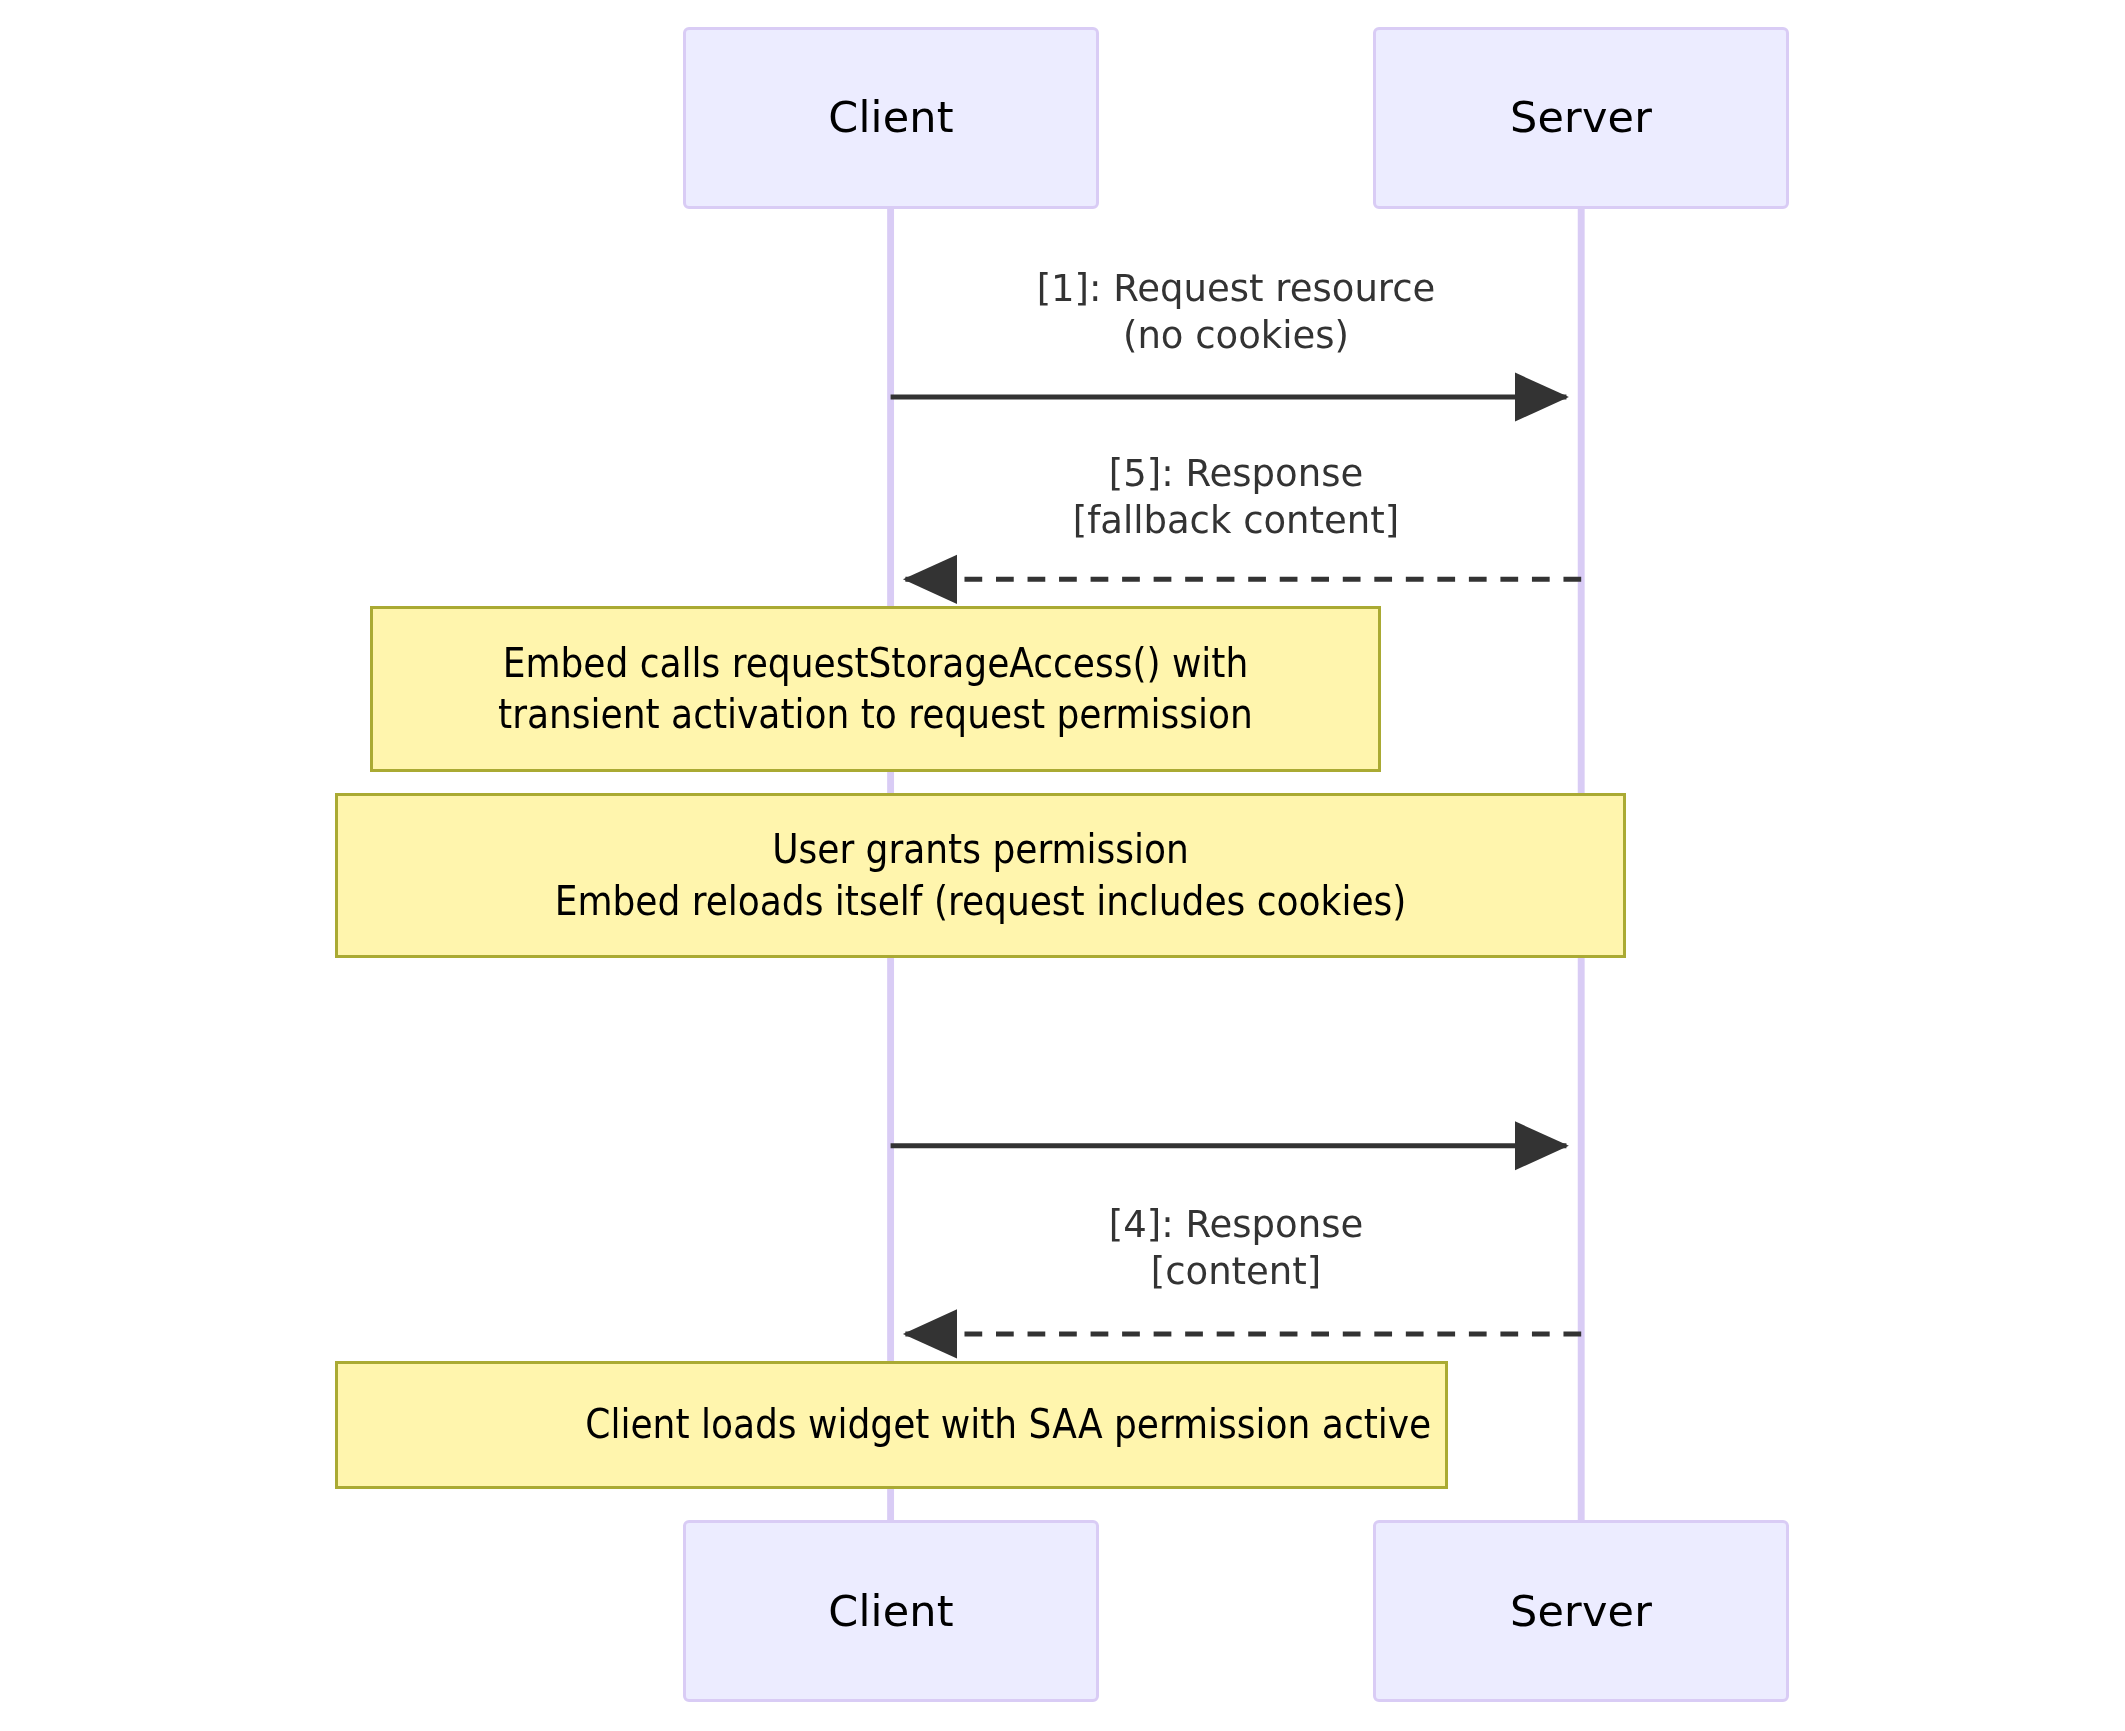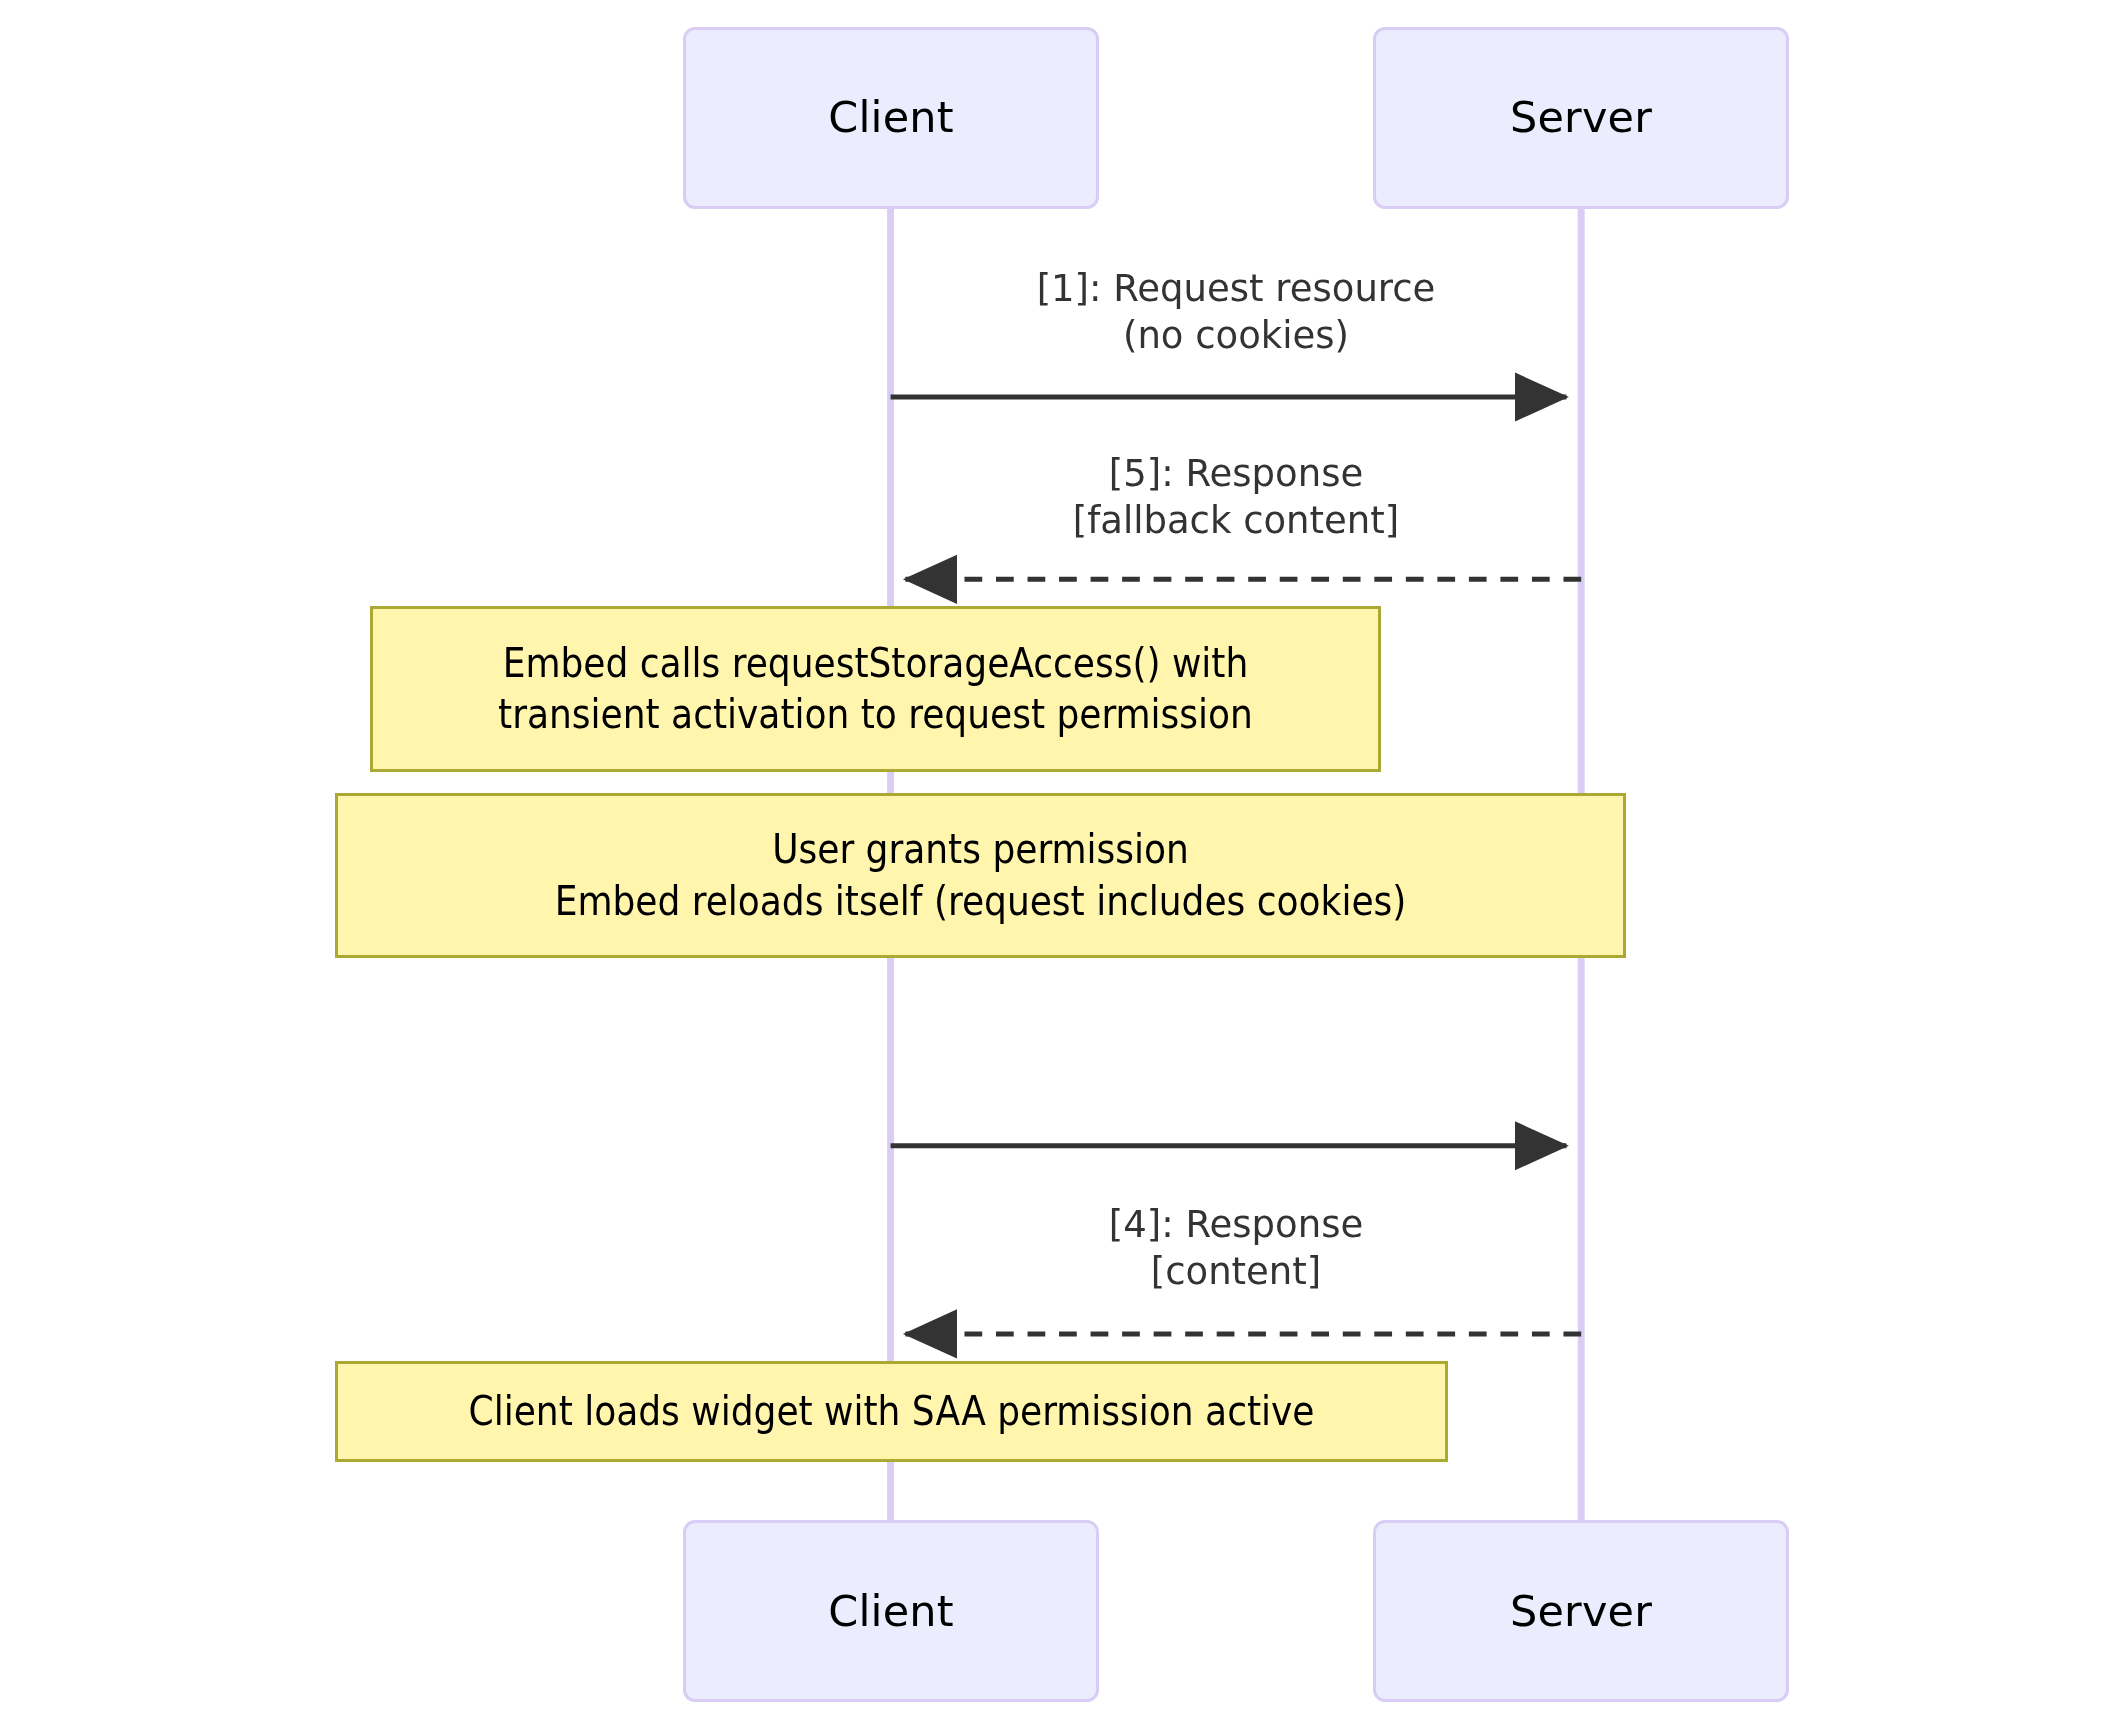"Client" .actor-box { border-radius: 12px -> 6px }
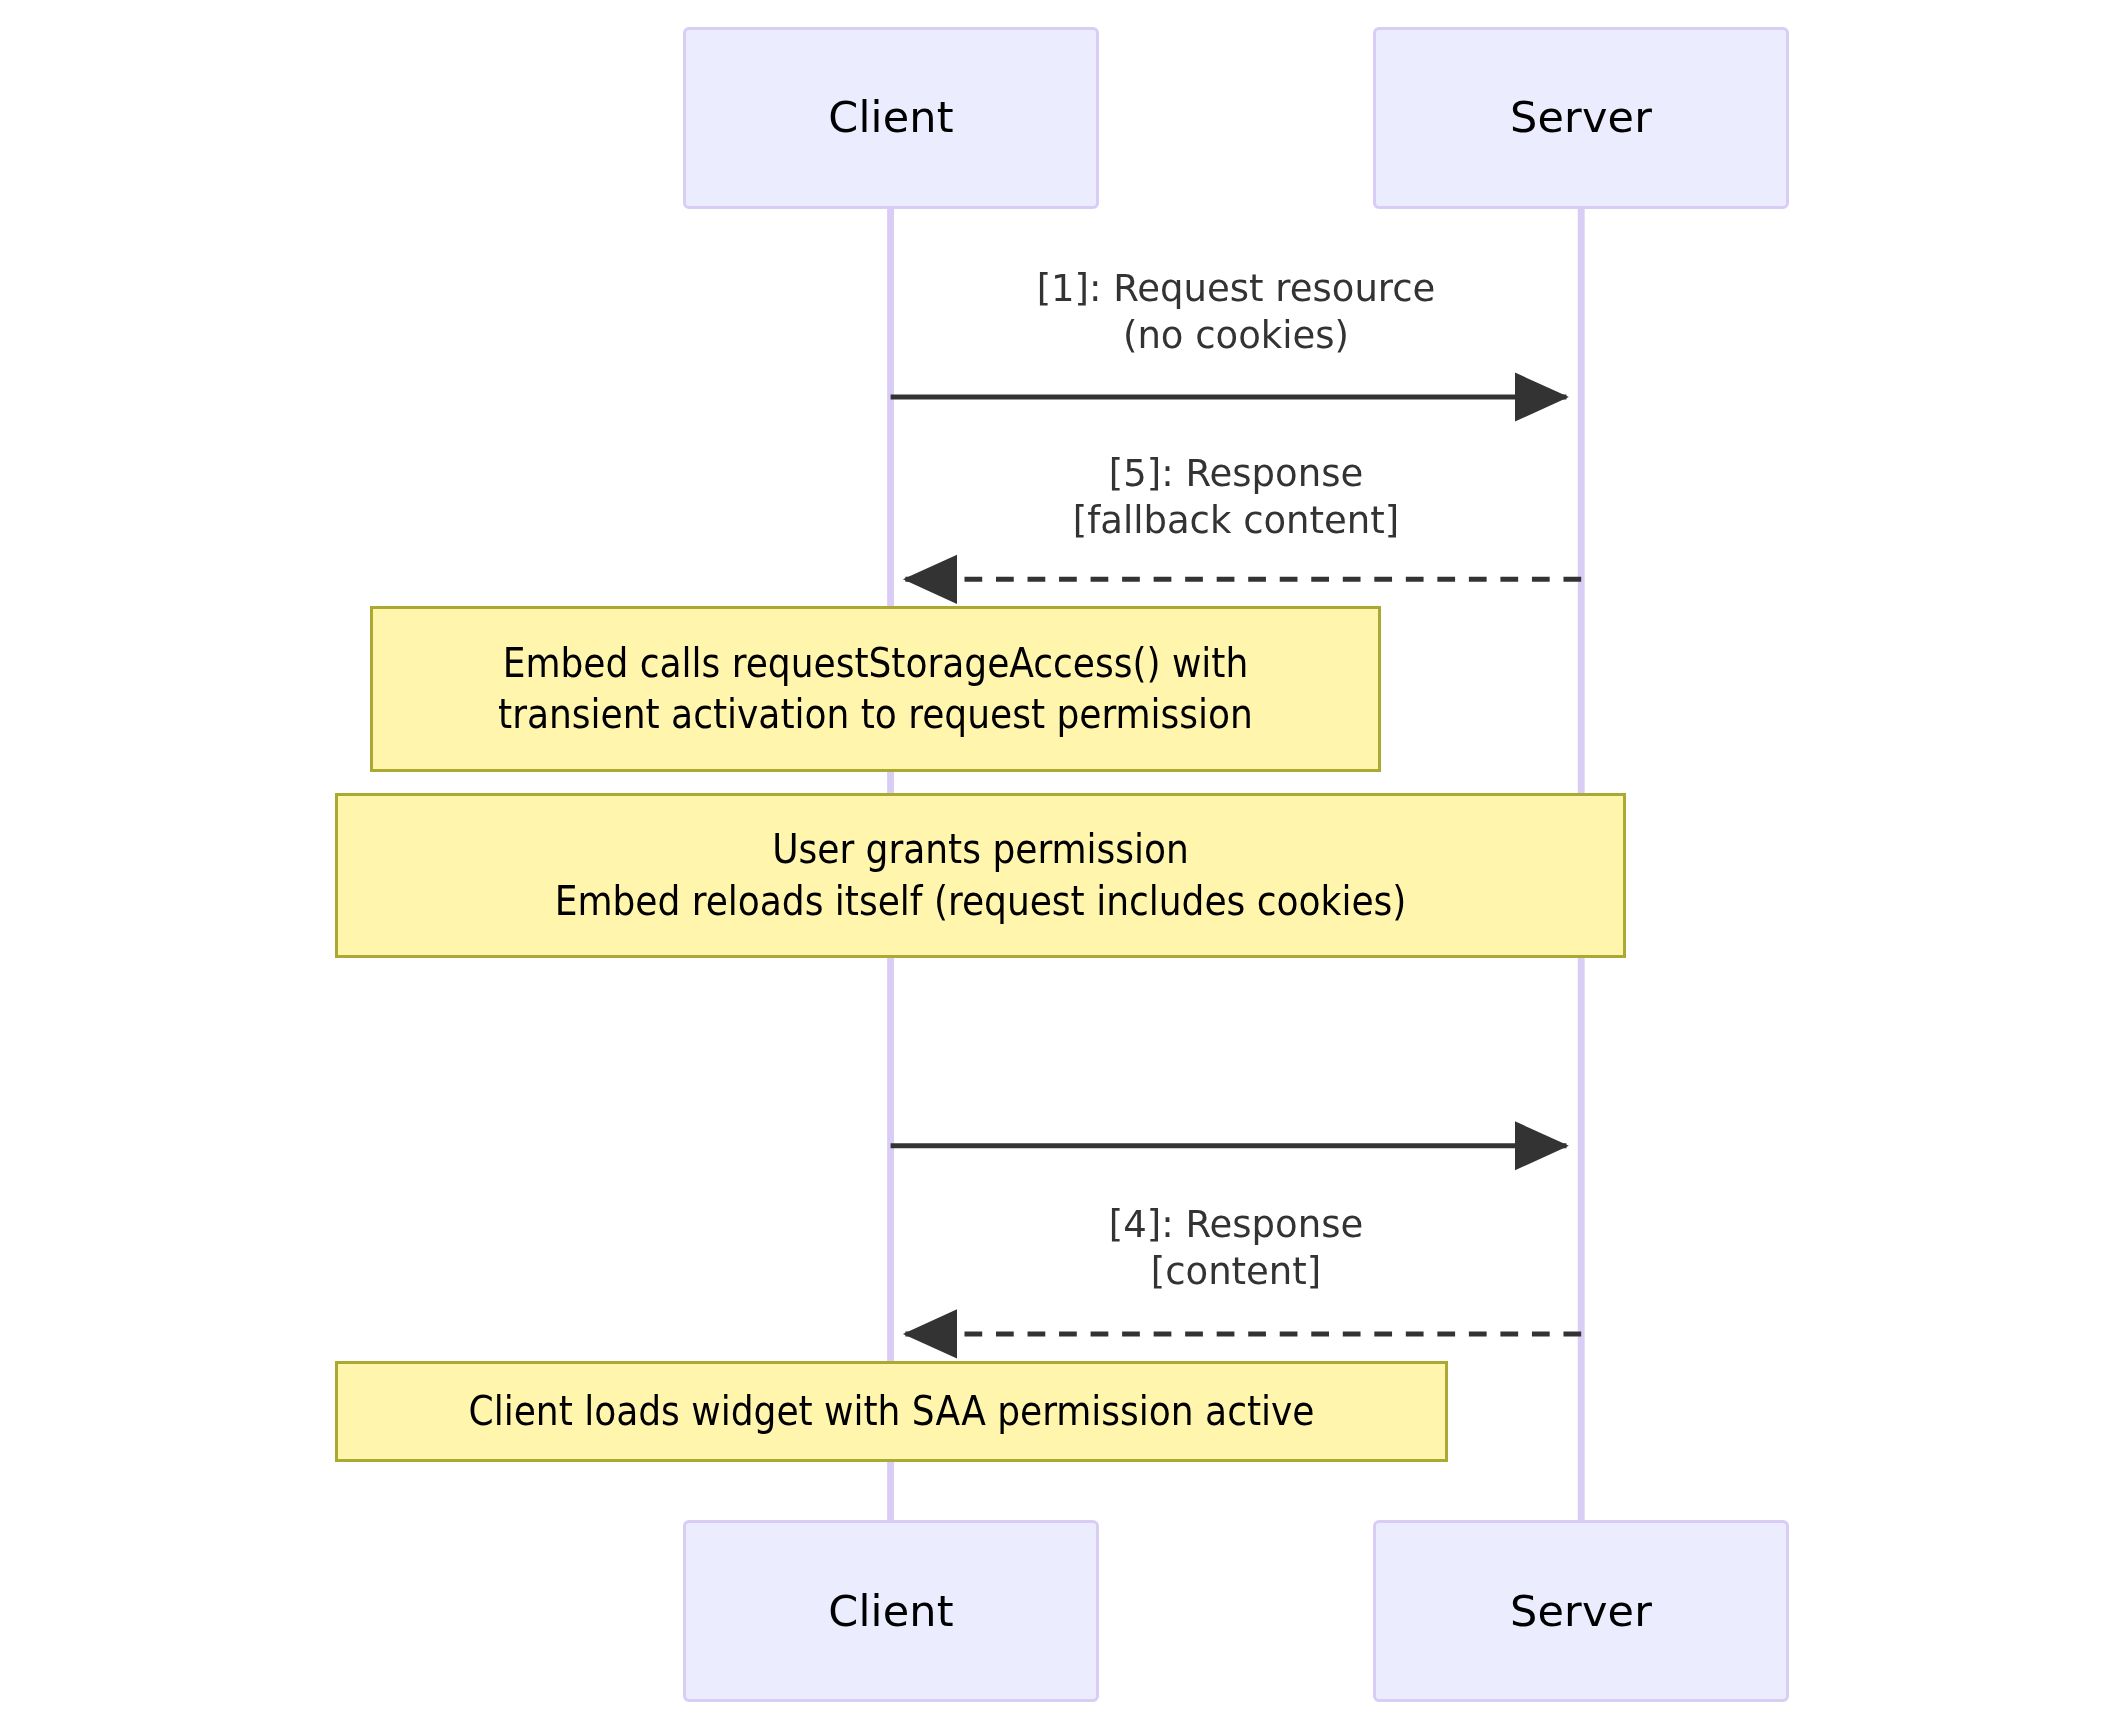"Client loads widget with SAA" div.note-box { height: 101px -> 128px; justify-content: none -> flex-end }
